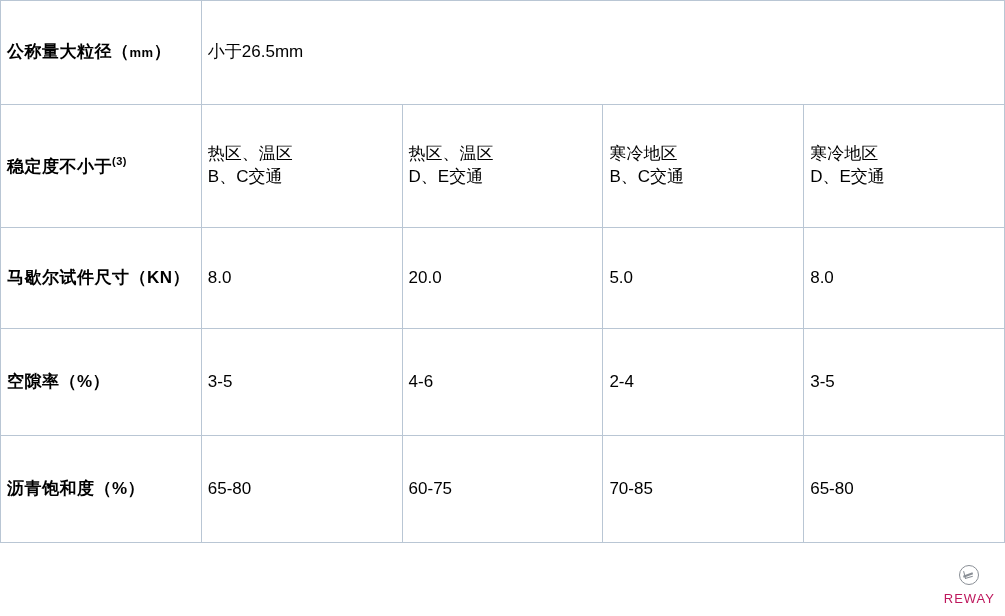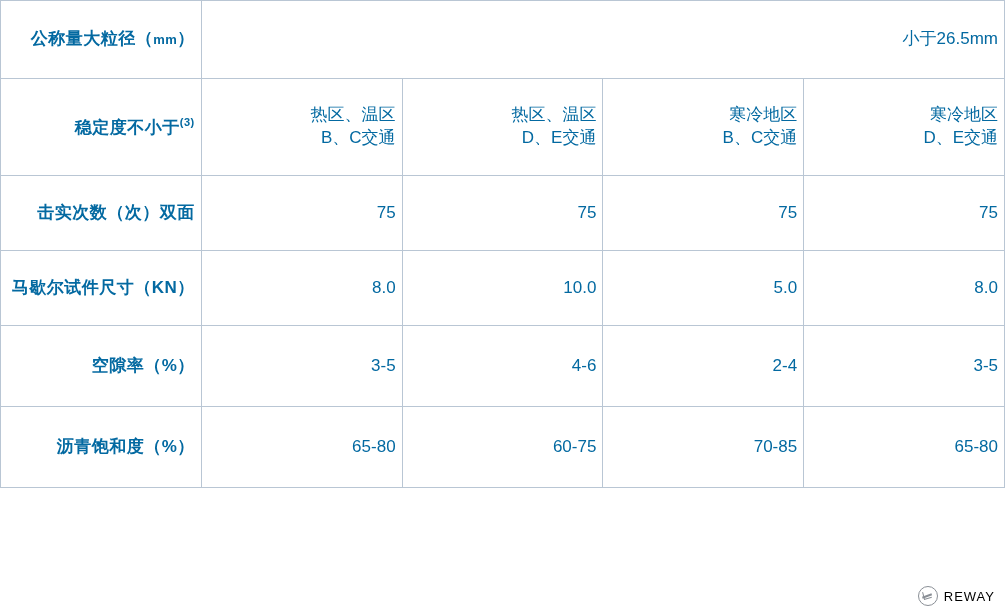"公称量大粒径（mm）" table.spec td { color: #0369a1 -> #000000; padding: 4px 6px -> 17px 6px; text-align: right -> left }
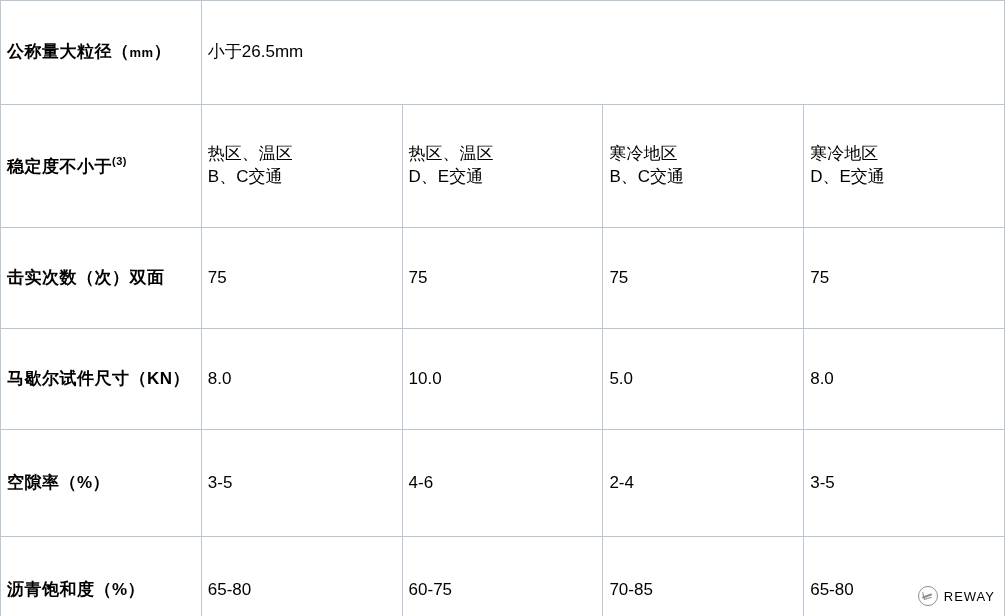"击实次数（次）双面" tr.r3 { html: <tr> <td>击实次数（次）双面</td> <td>75</td> <td>75</td> <td>75</td> <td>75</td> </tr> -> none }
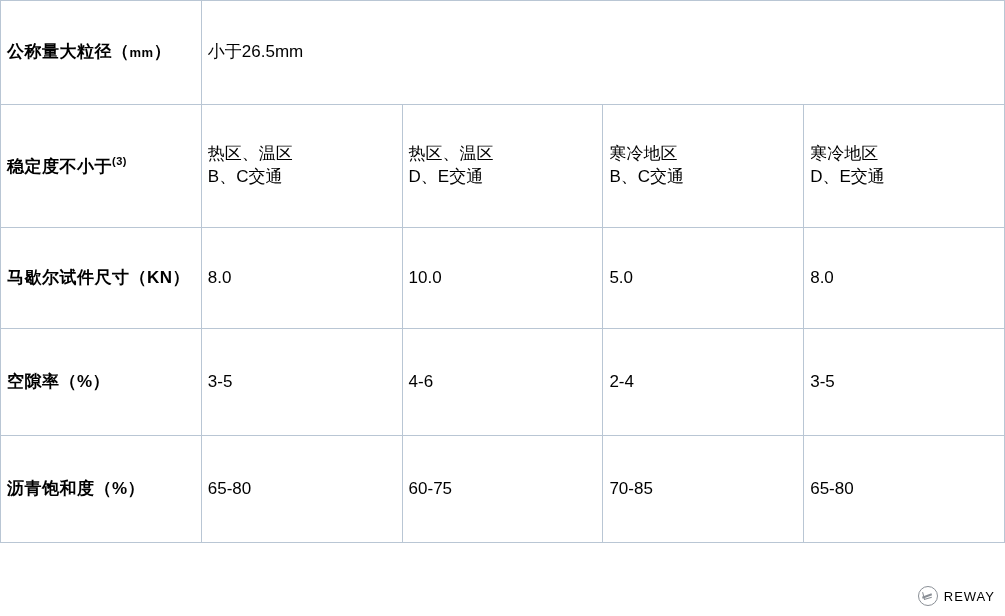"10.0" td.value { text: 10.0 -> 20.0 }
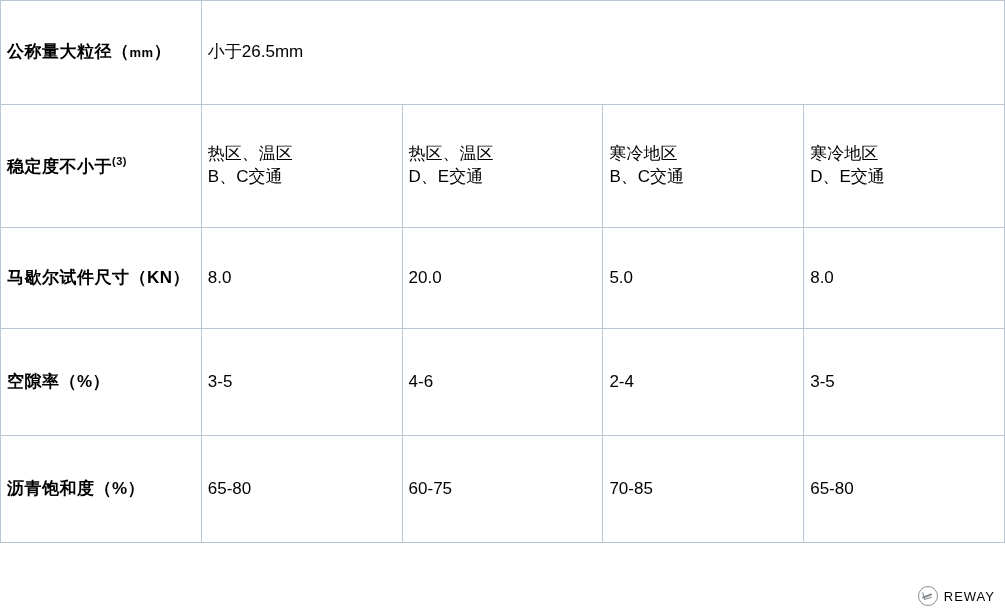"REWAY" .watermark { color: #000000 -> #be185d; flex-direction: none -> column }
